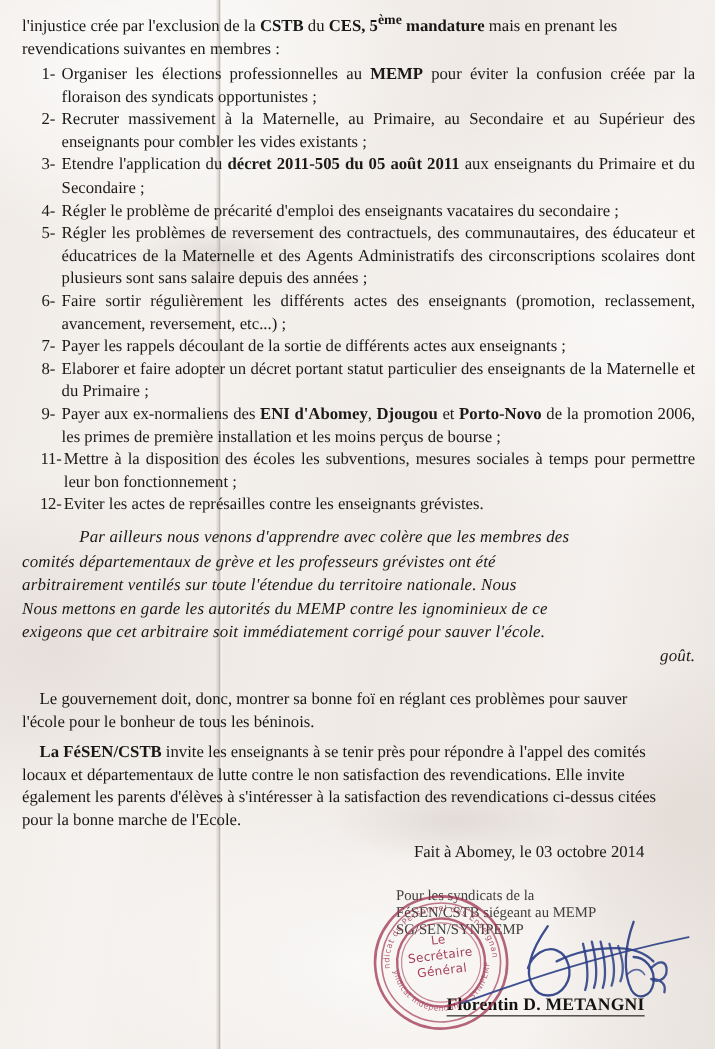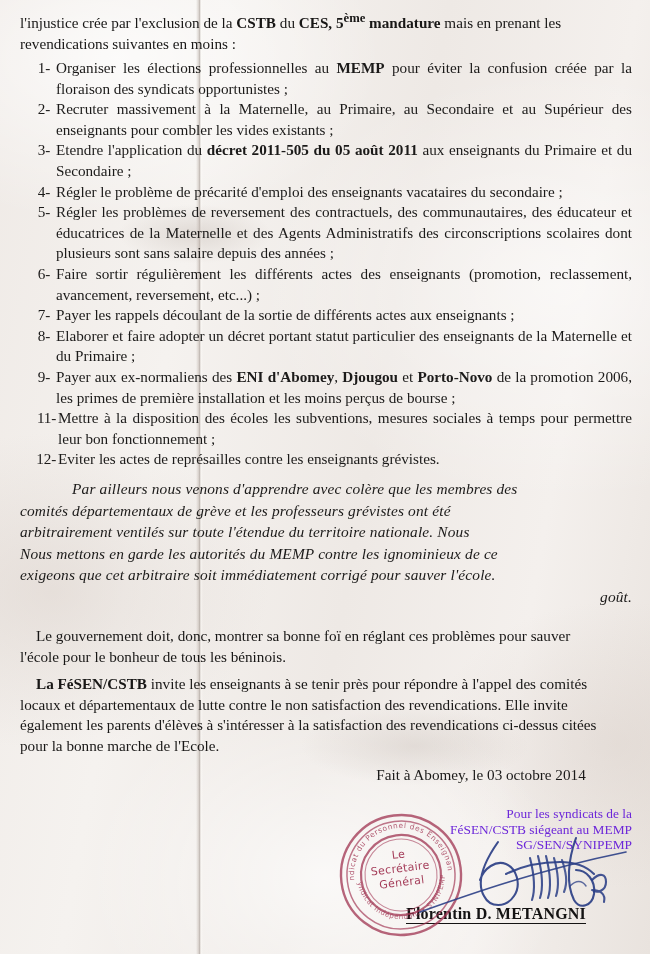"revendications suivantes en moins :" div.l2 { text: moins -> membres }
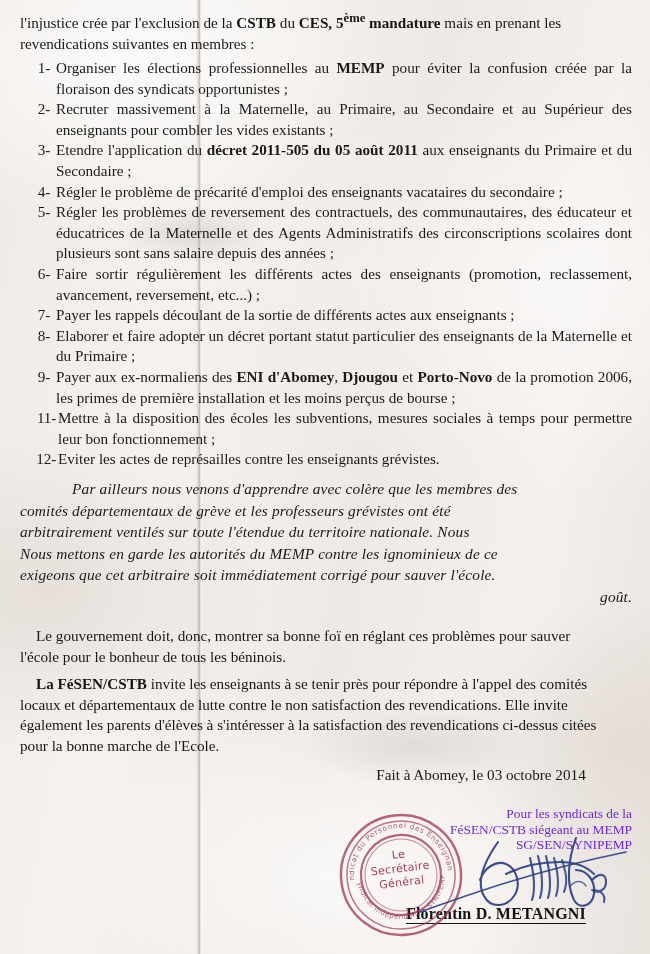"Pour les syndicats de la" .signblock { color: #6d28d9 -> #404040; text-align: right -> left }
